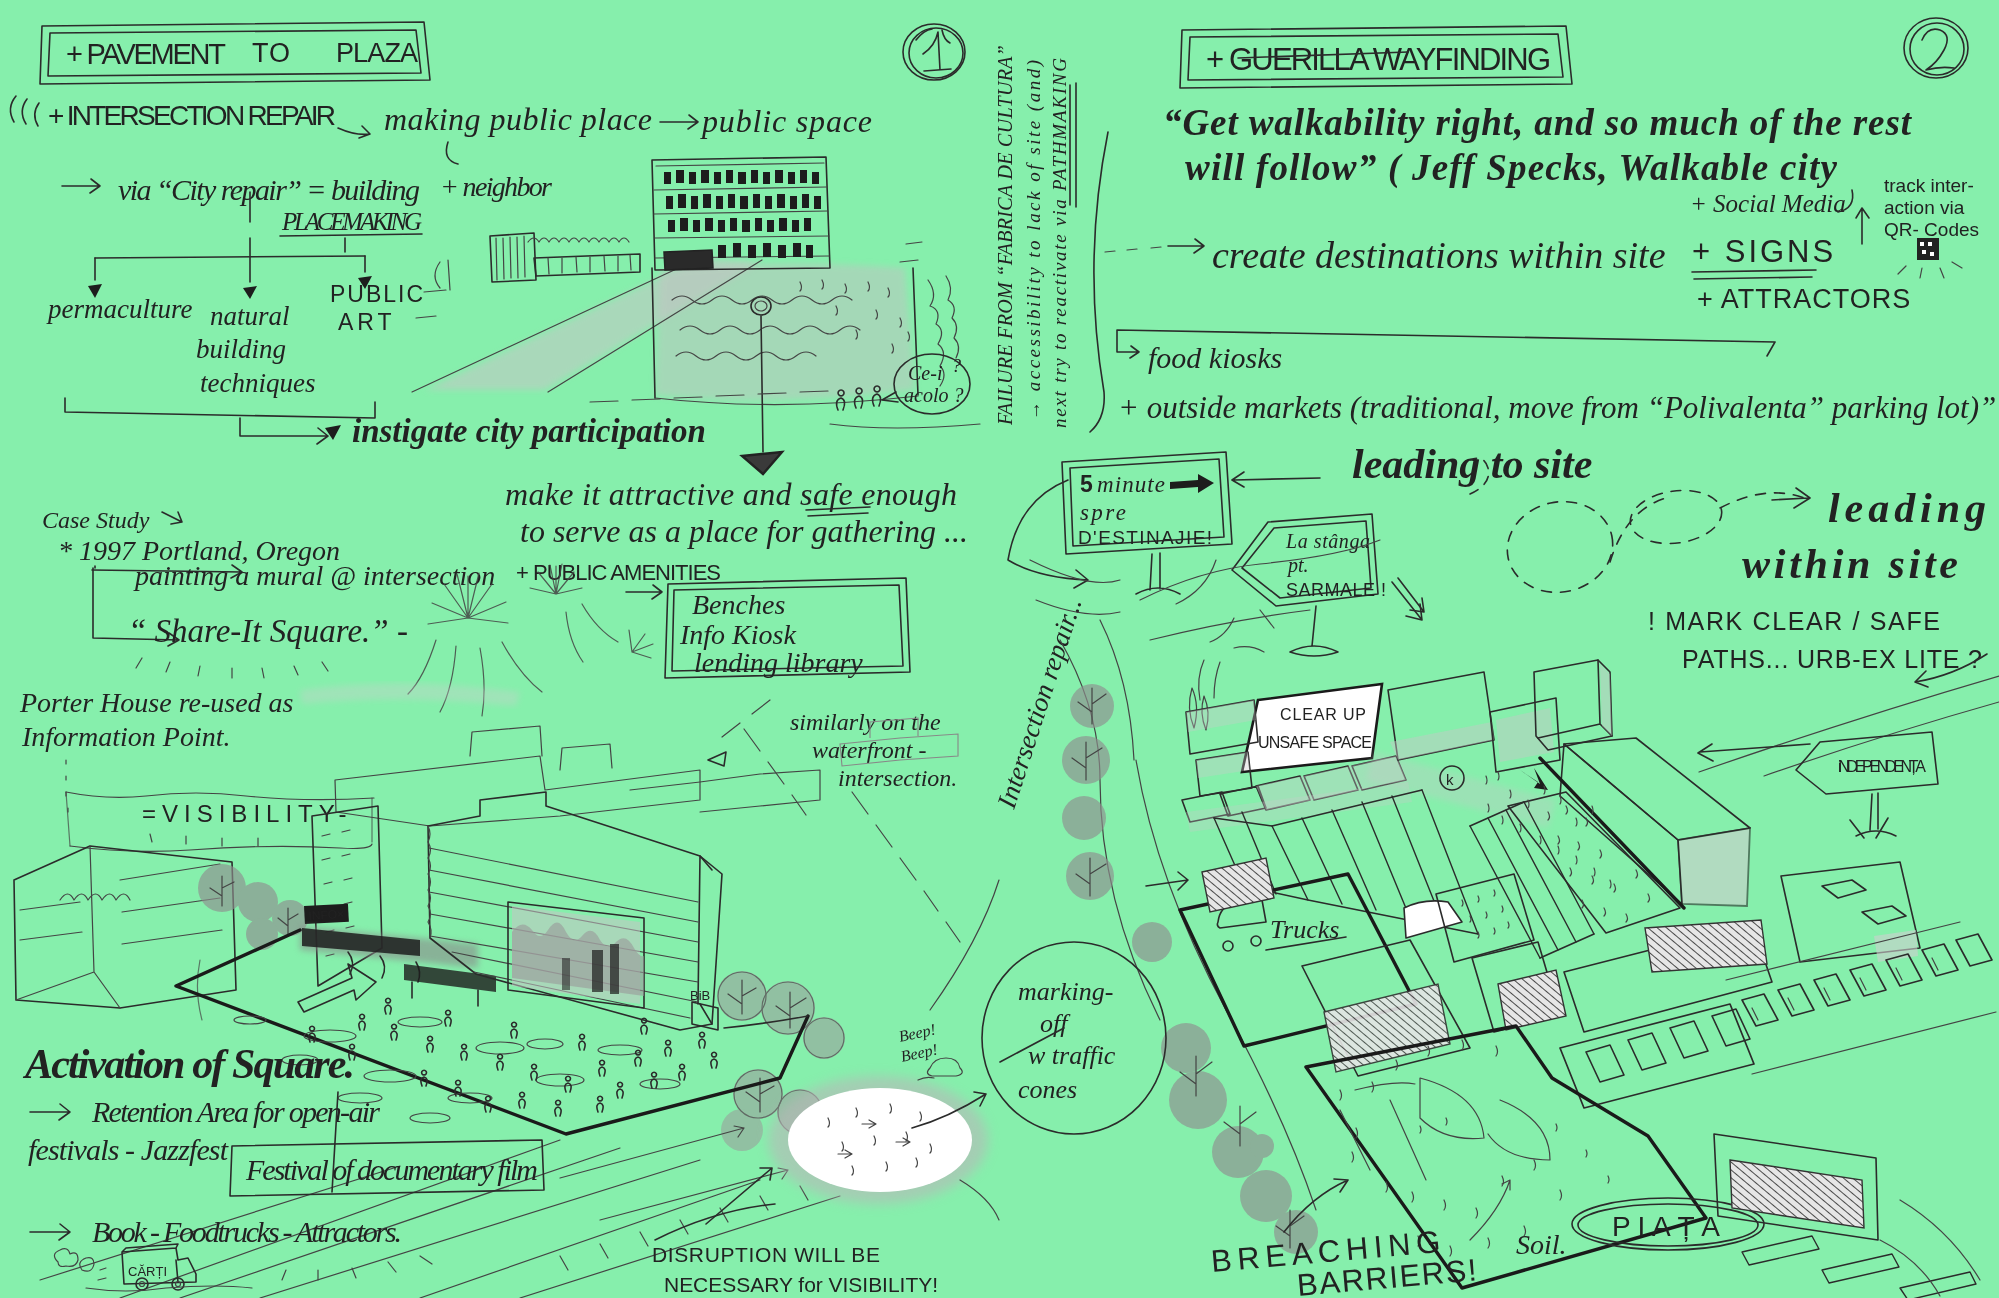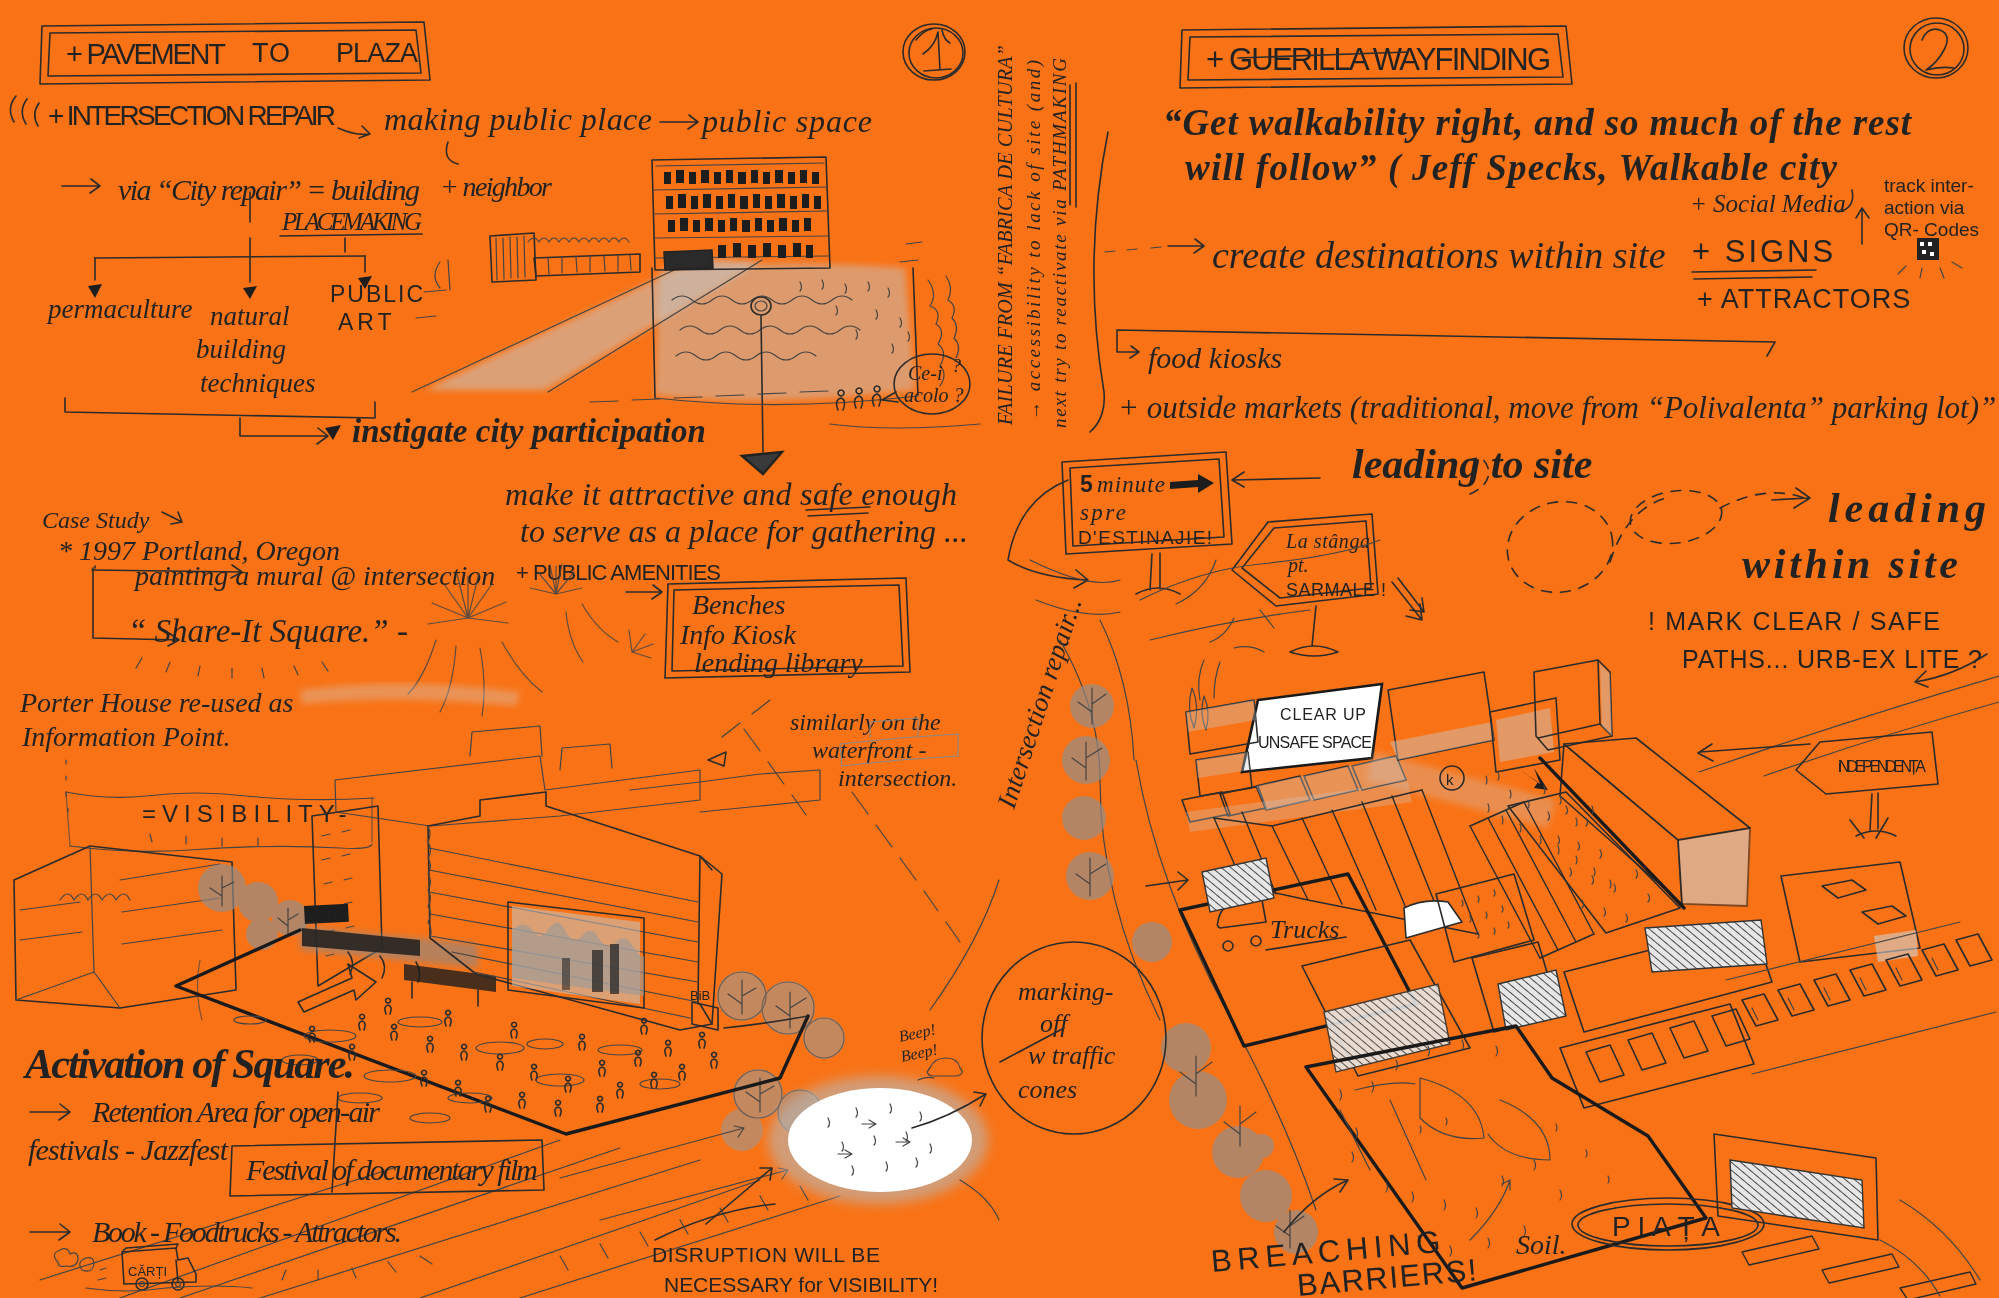"+ PAVEMENT" #page { background: #f97316 -> #86efac }
